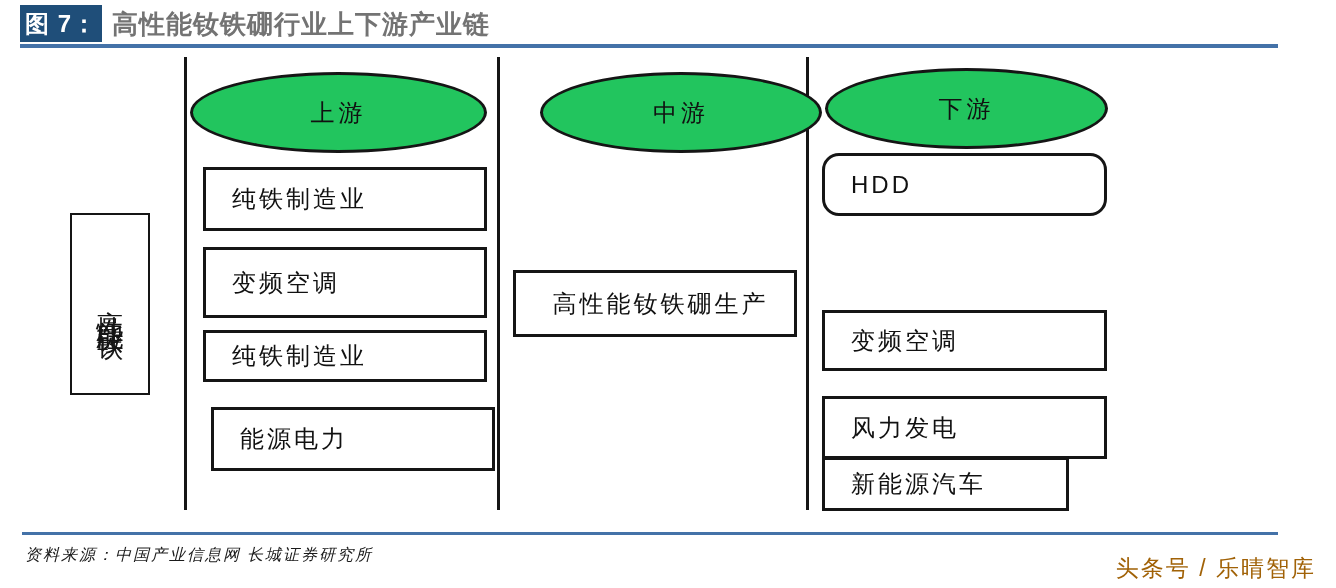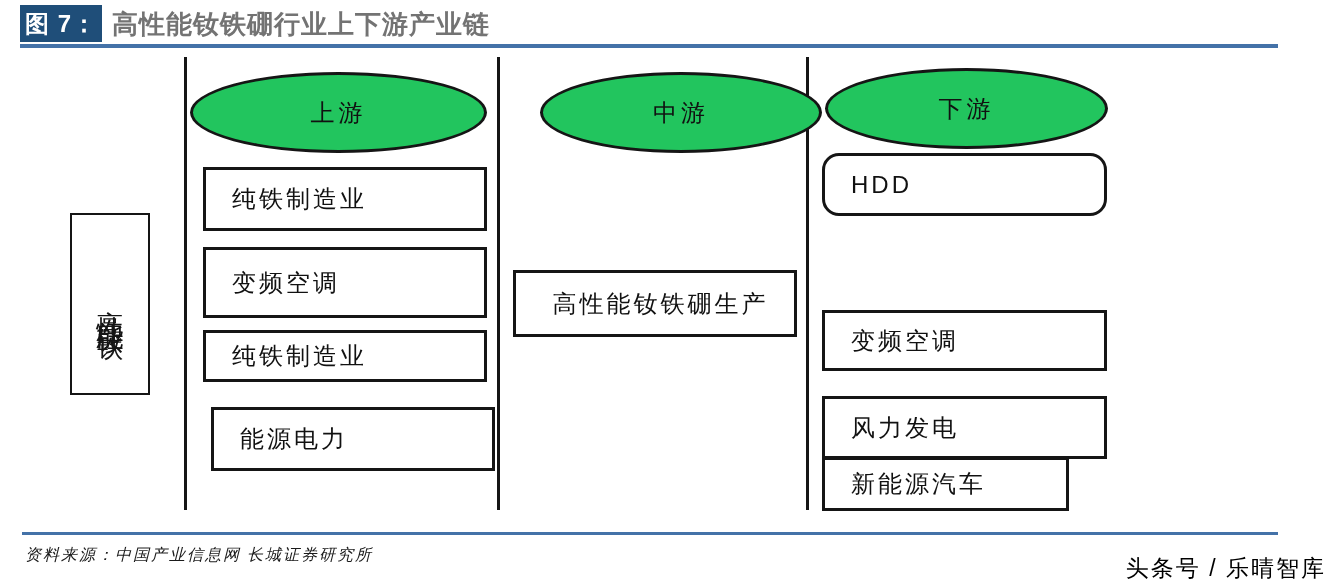"头条号 / 乐晴智库" .watermark { color: #000000 -> #a16207; right: 10px -> 20px }
